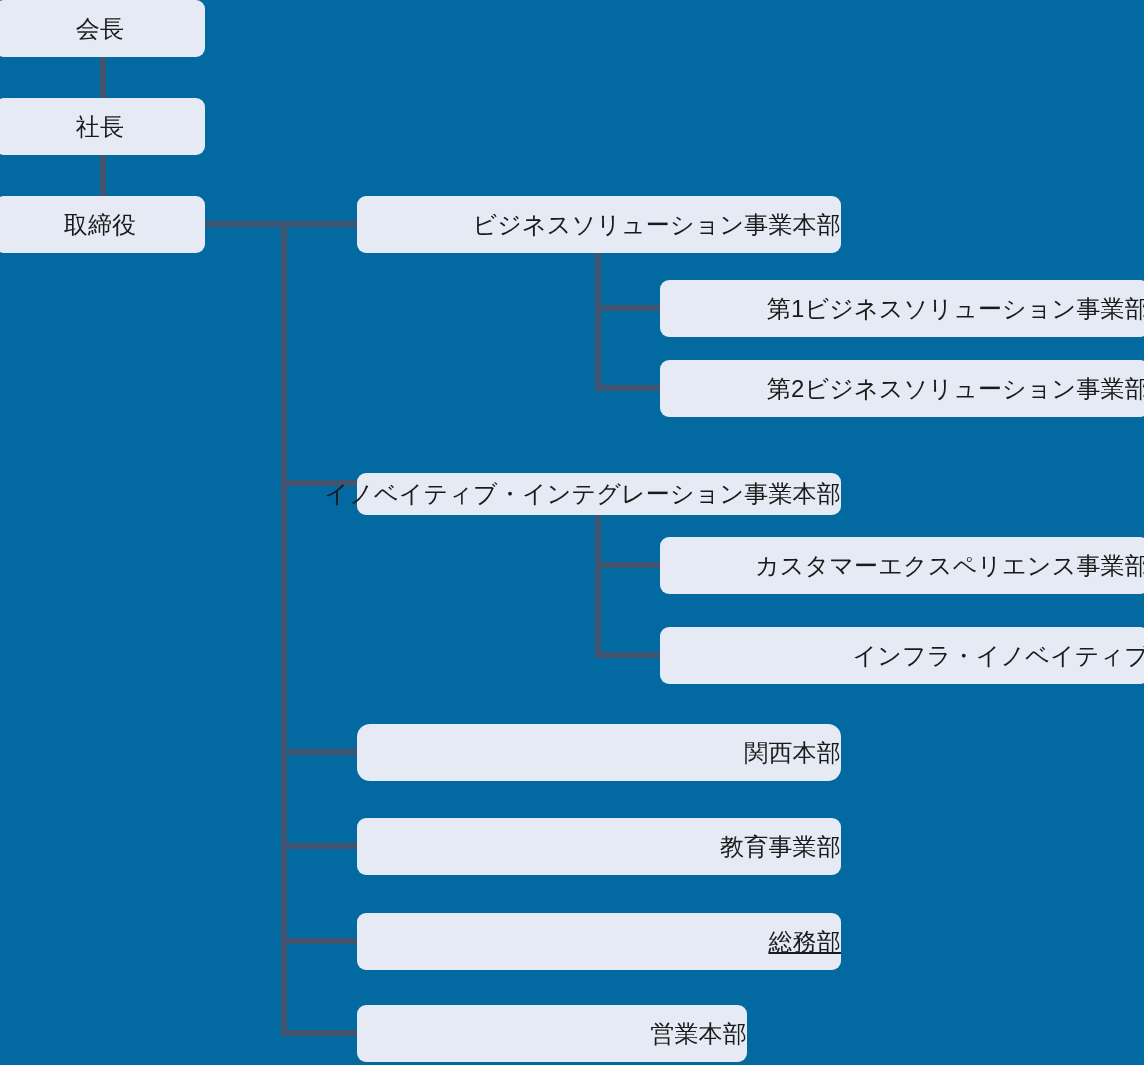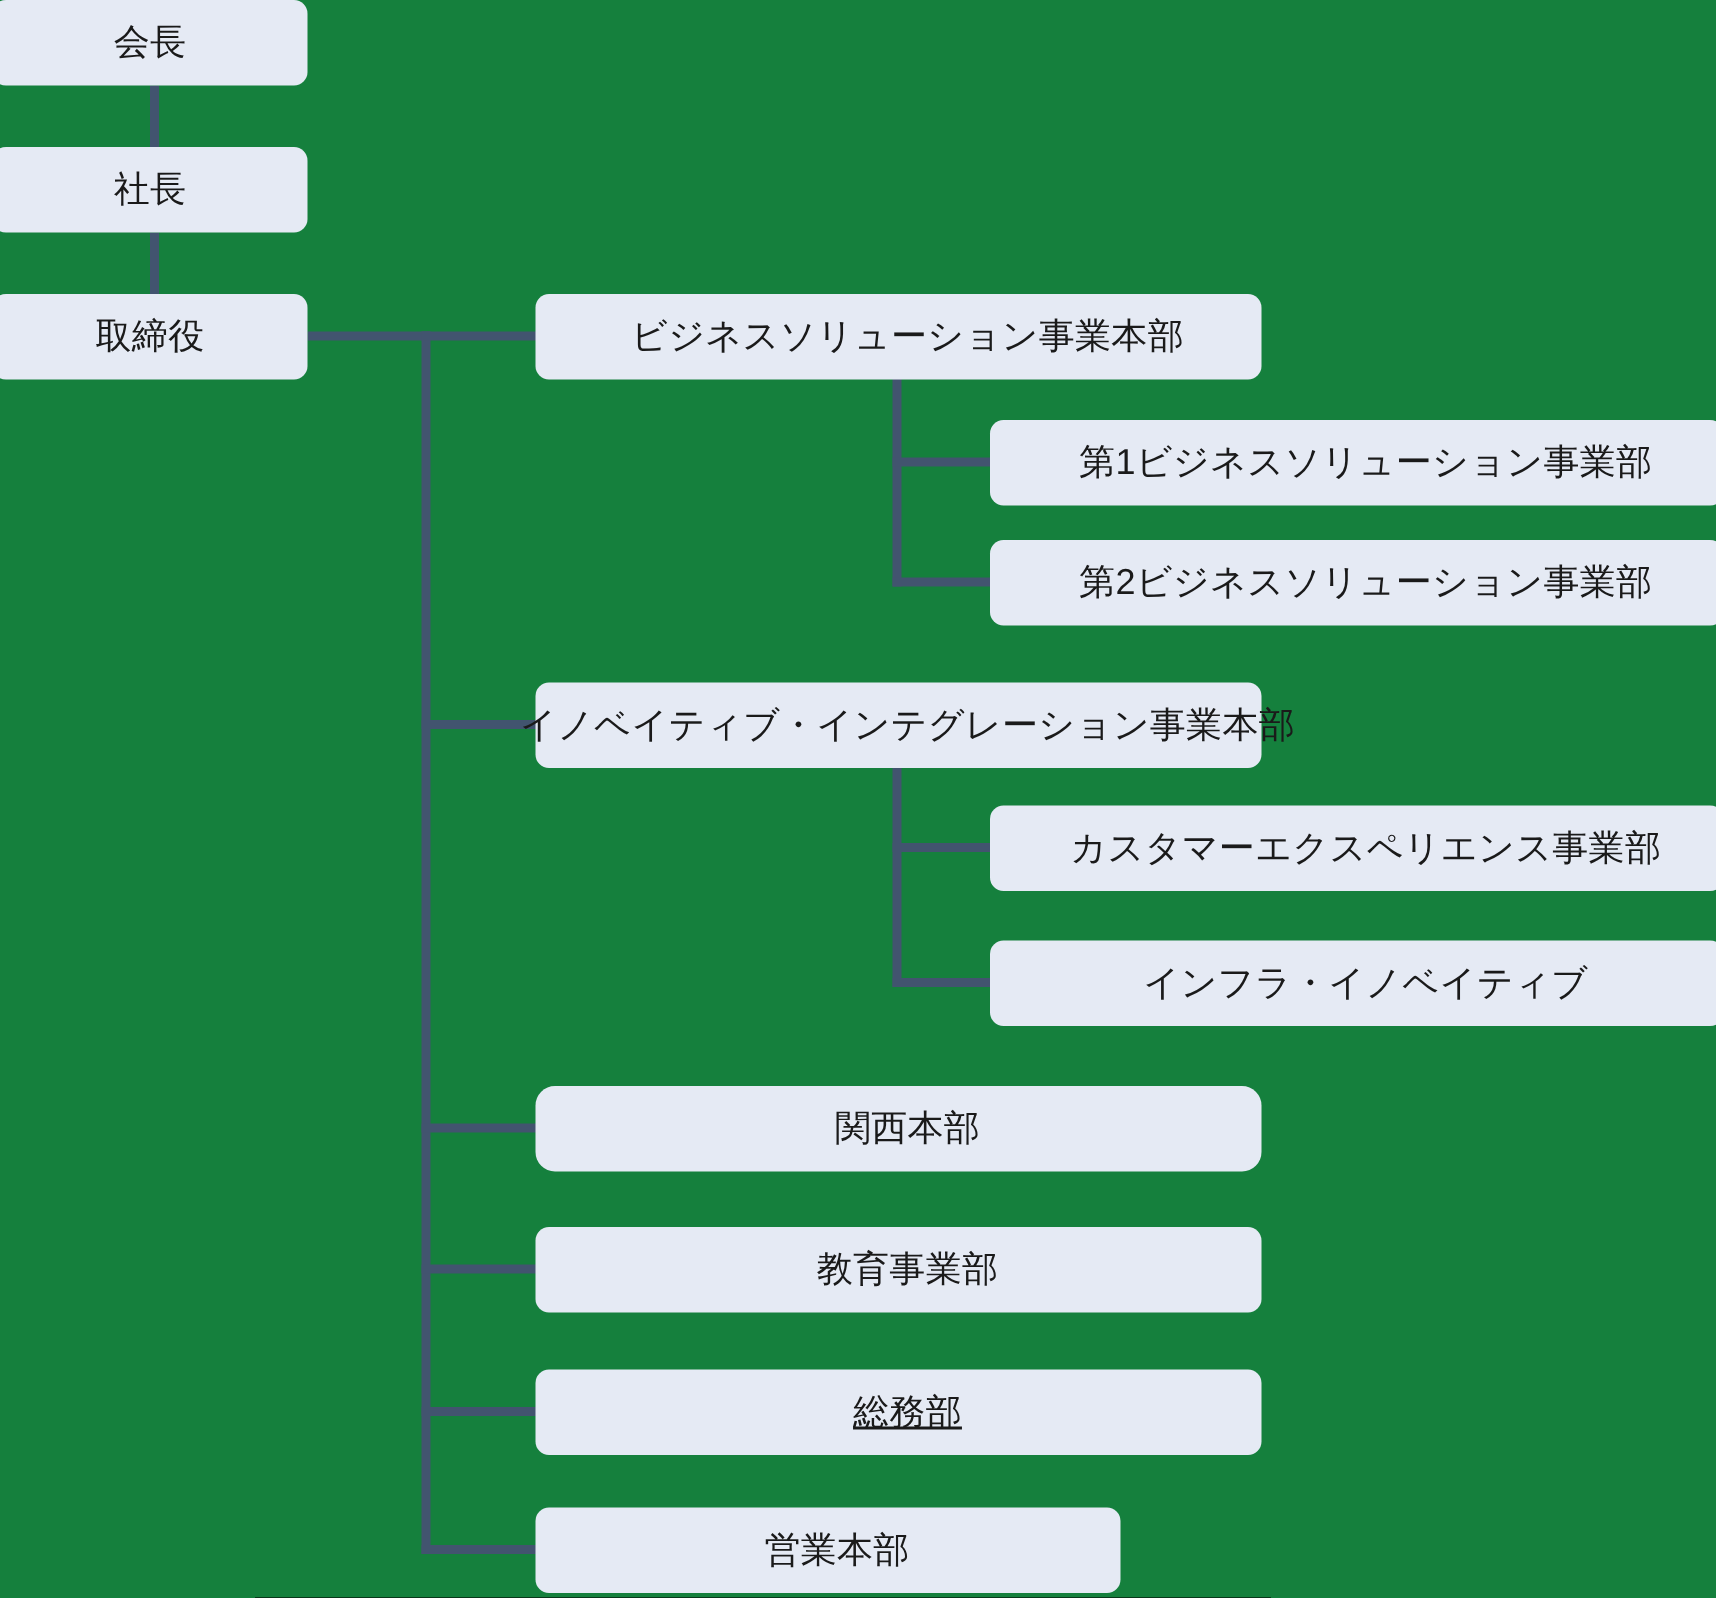"会長" #chart-root { background: #15803d -> #0369a1 }
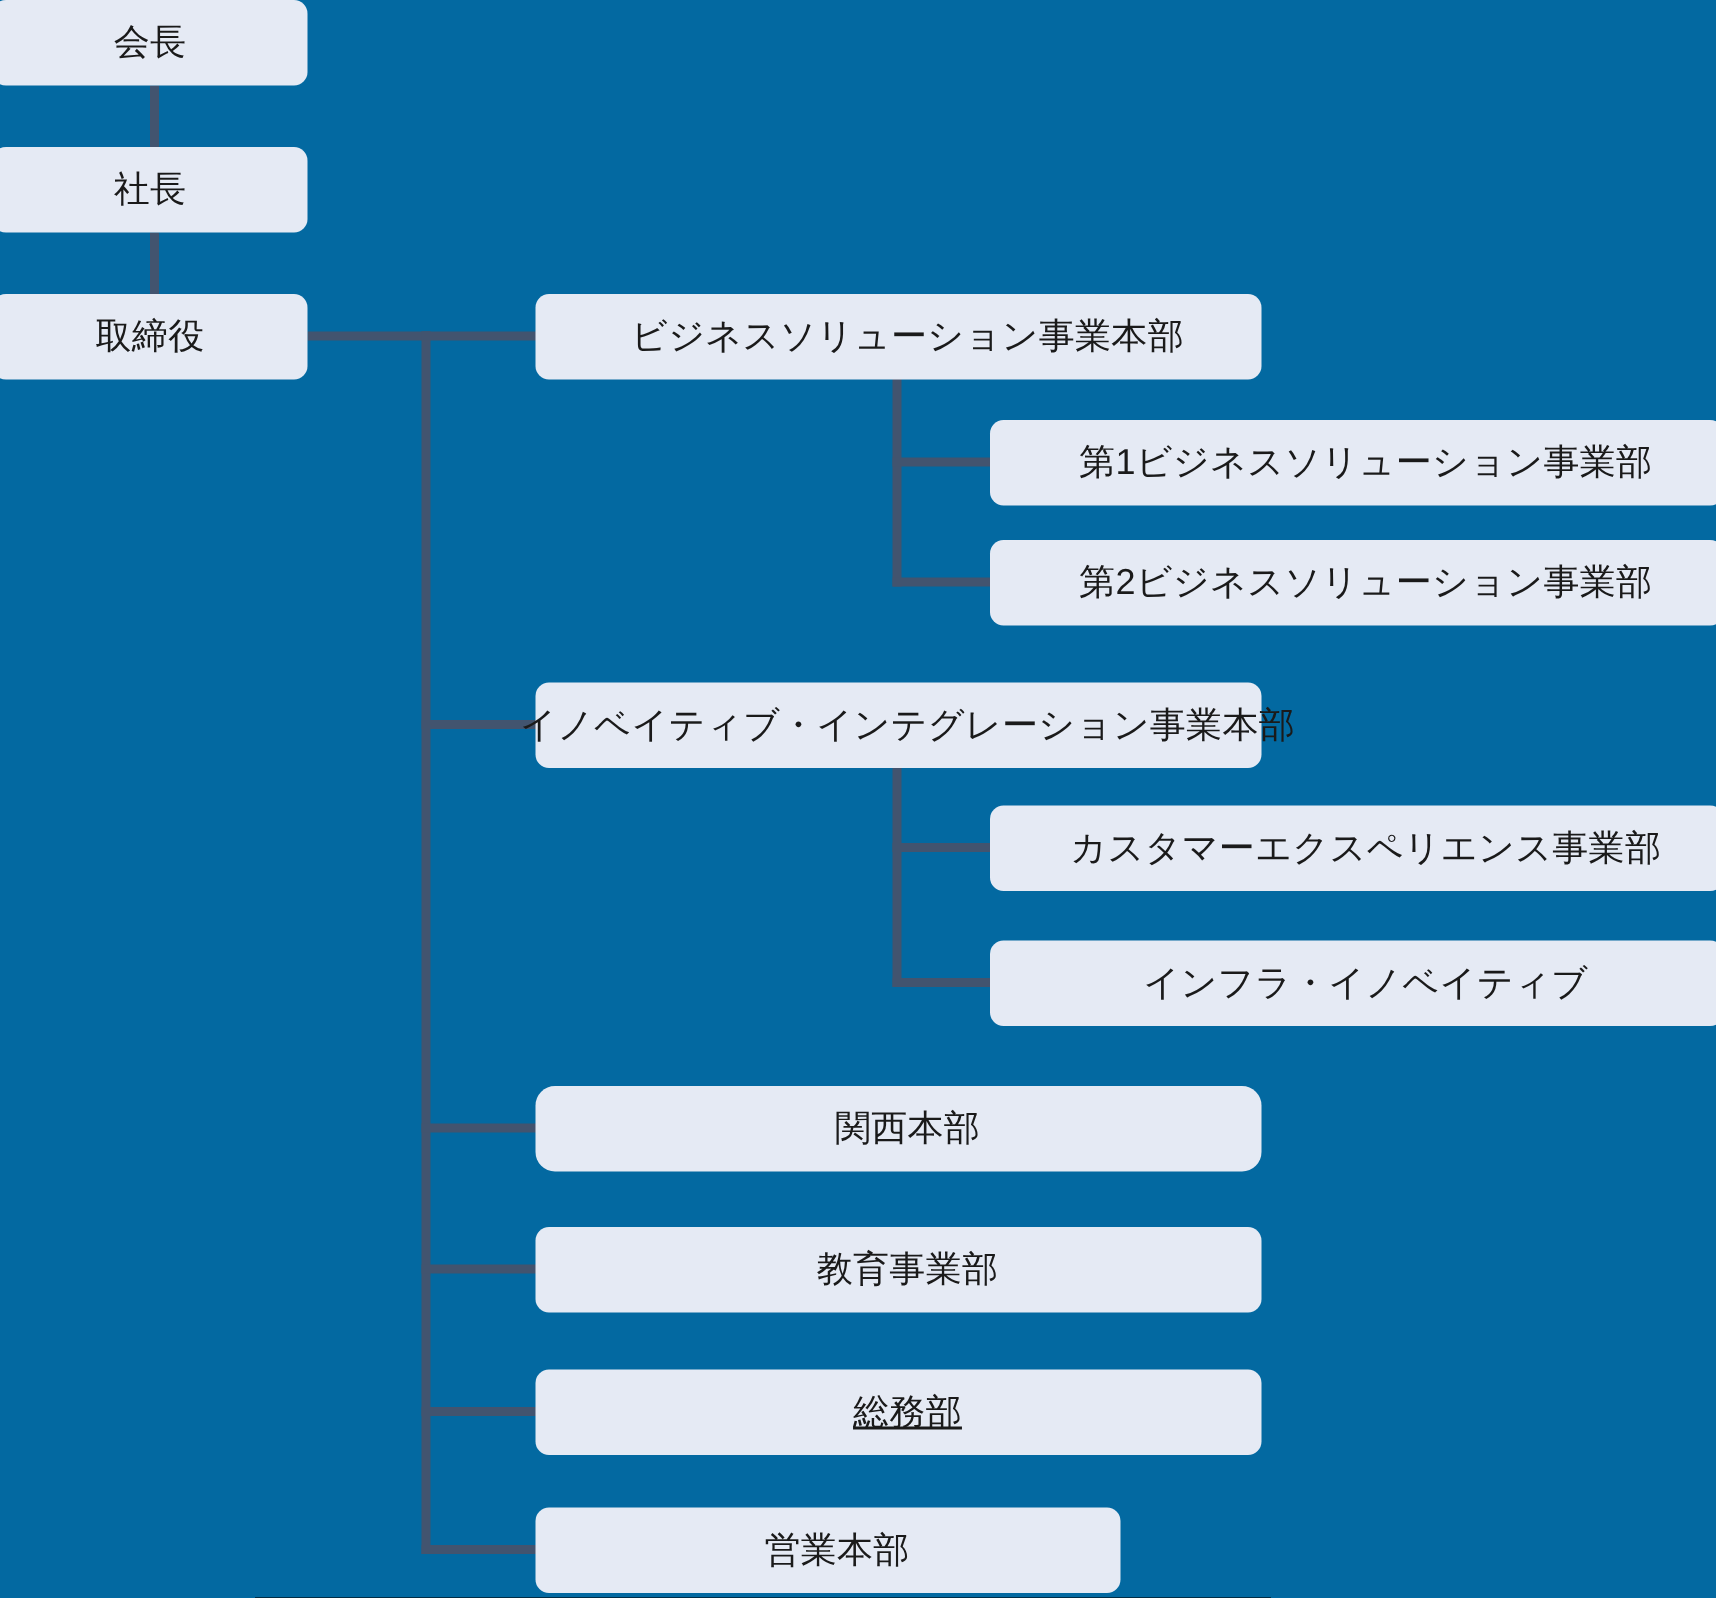"ビジネスソリューション事業本部" .node.level-branch, .node.level-leaf { justify-content: center -> flex-end }
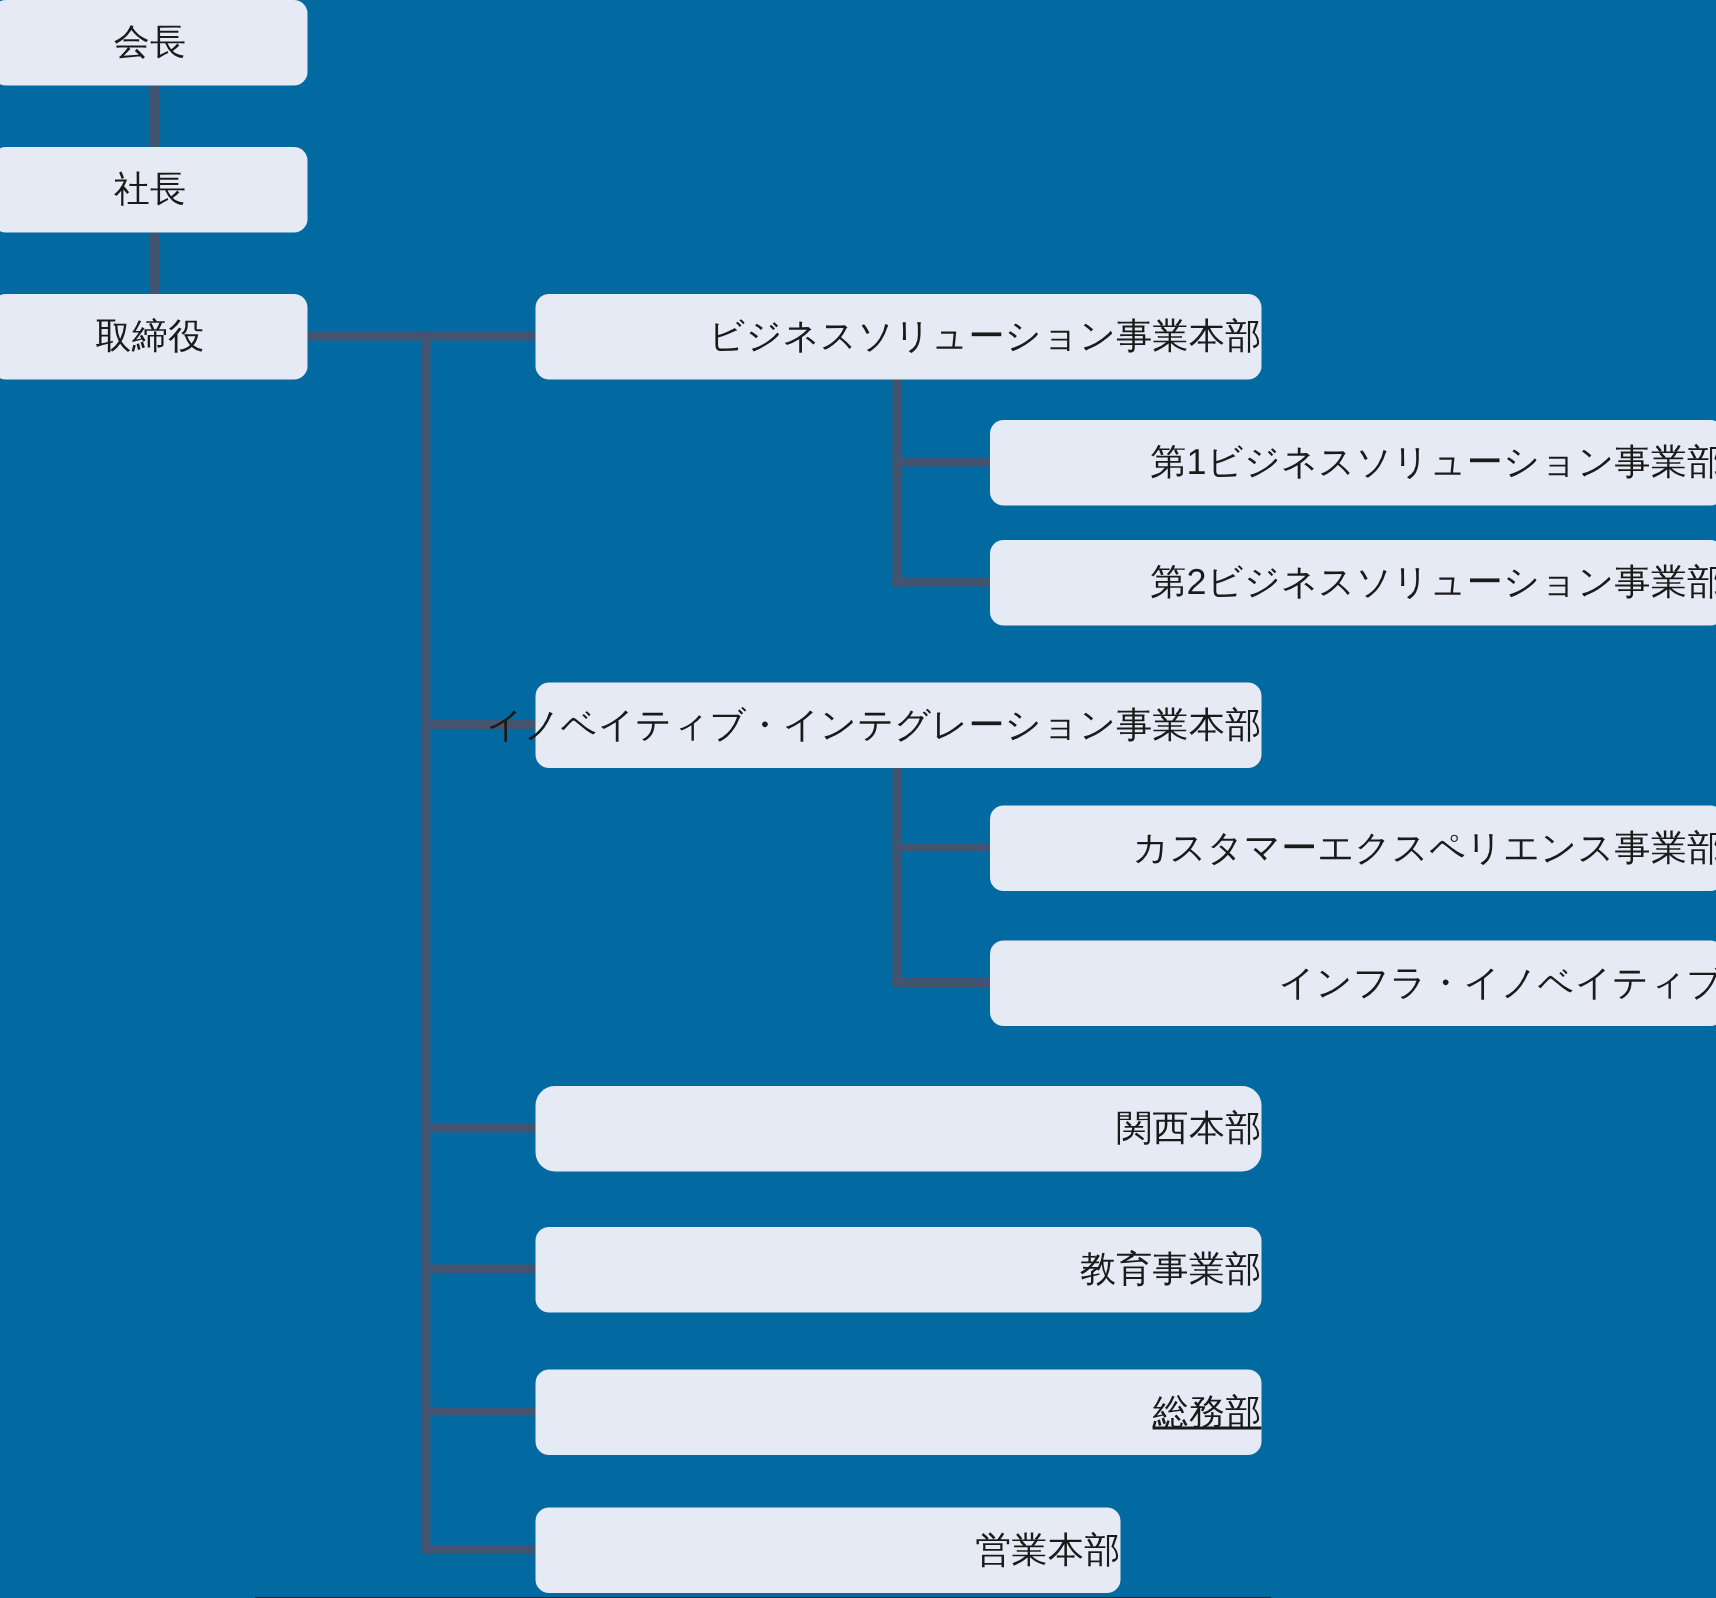"イノベイティブ・インテグレーション事業本部" div.node { height: 57px -> 42px; top: 455px -> 473px }
